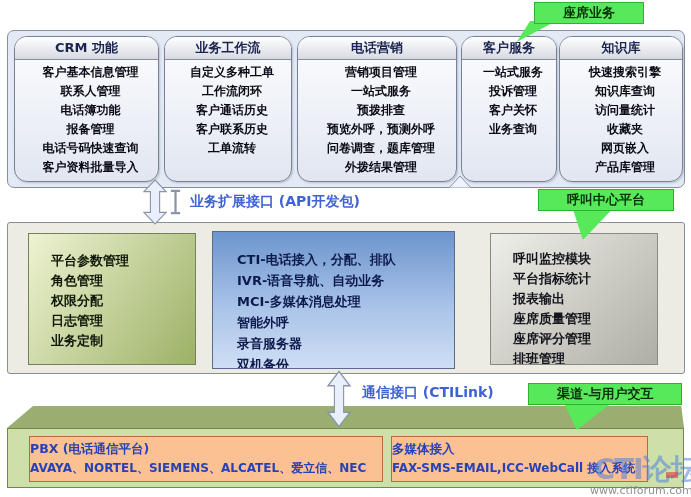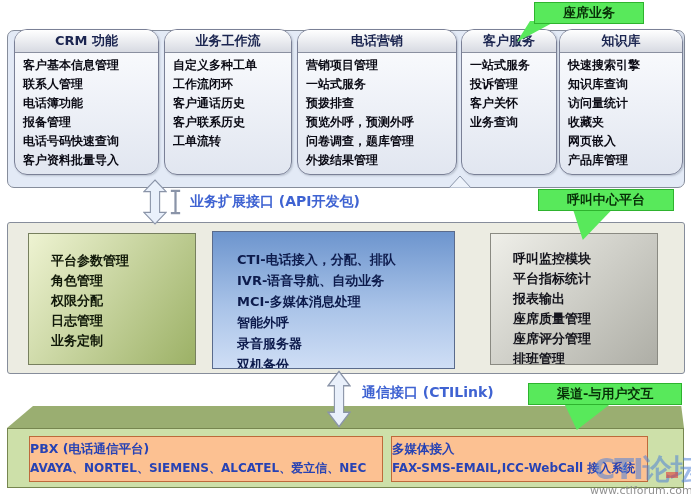"CRM 功能" .func-box { top: 29px -> 36px }
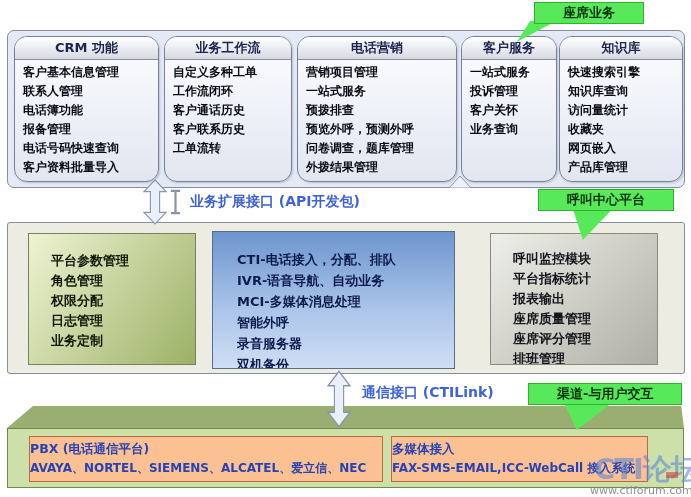"客户基本信息管理" .func-box ul { text-align: none -> center }
